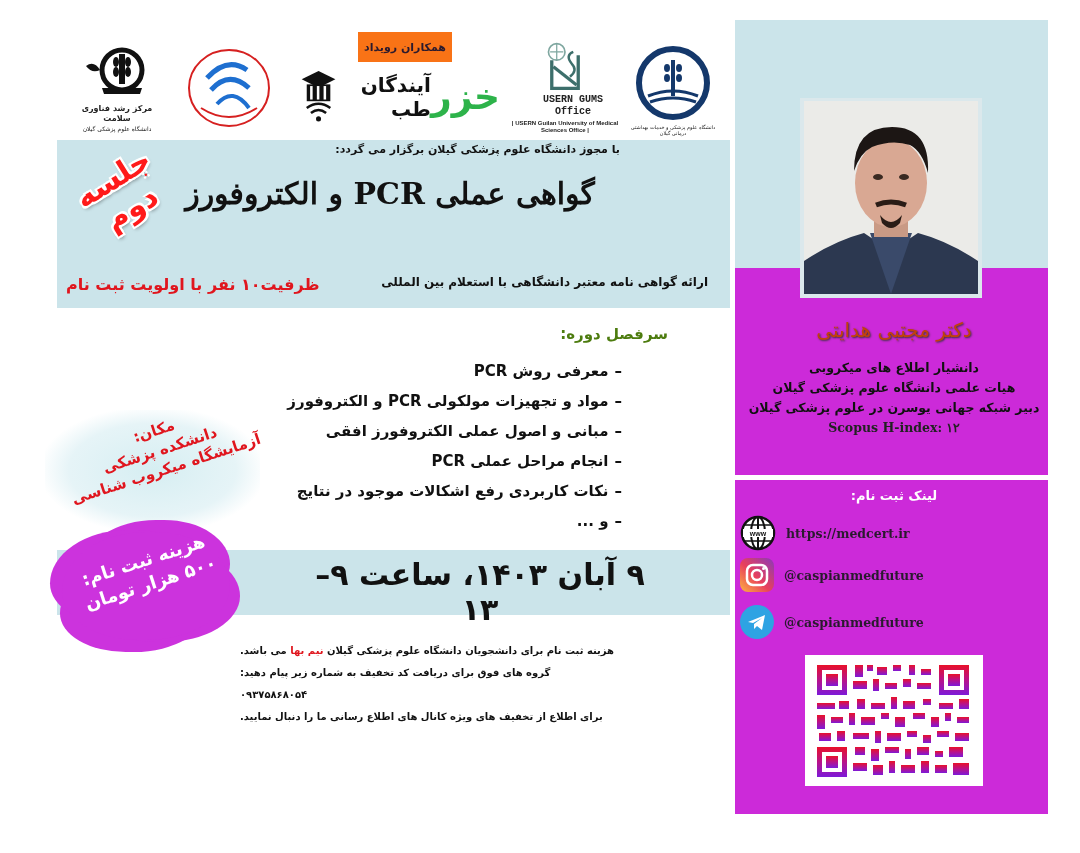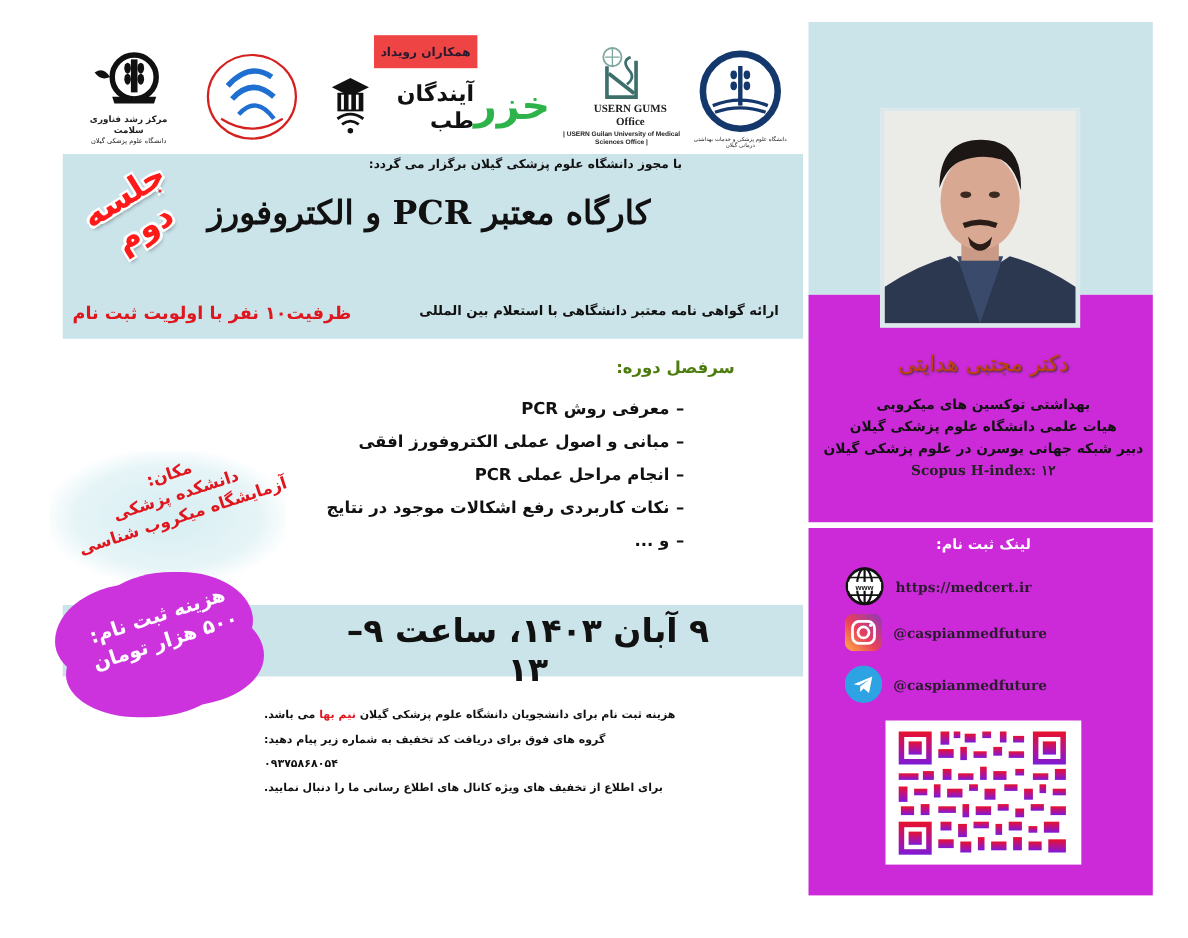"همکاران رویداد" .partners-label { background: #ef4444 -> #f97316; left: 340px -> 358px }
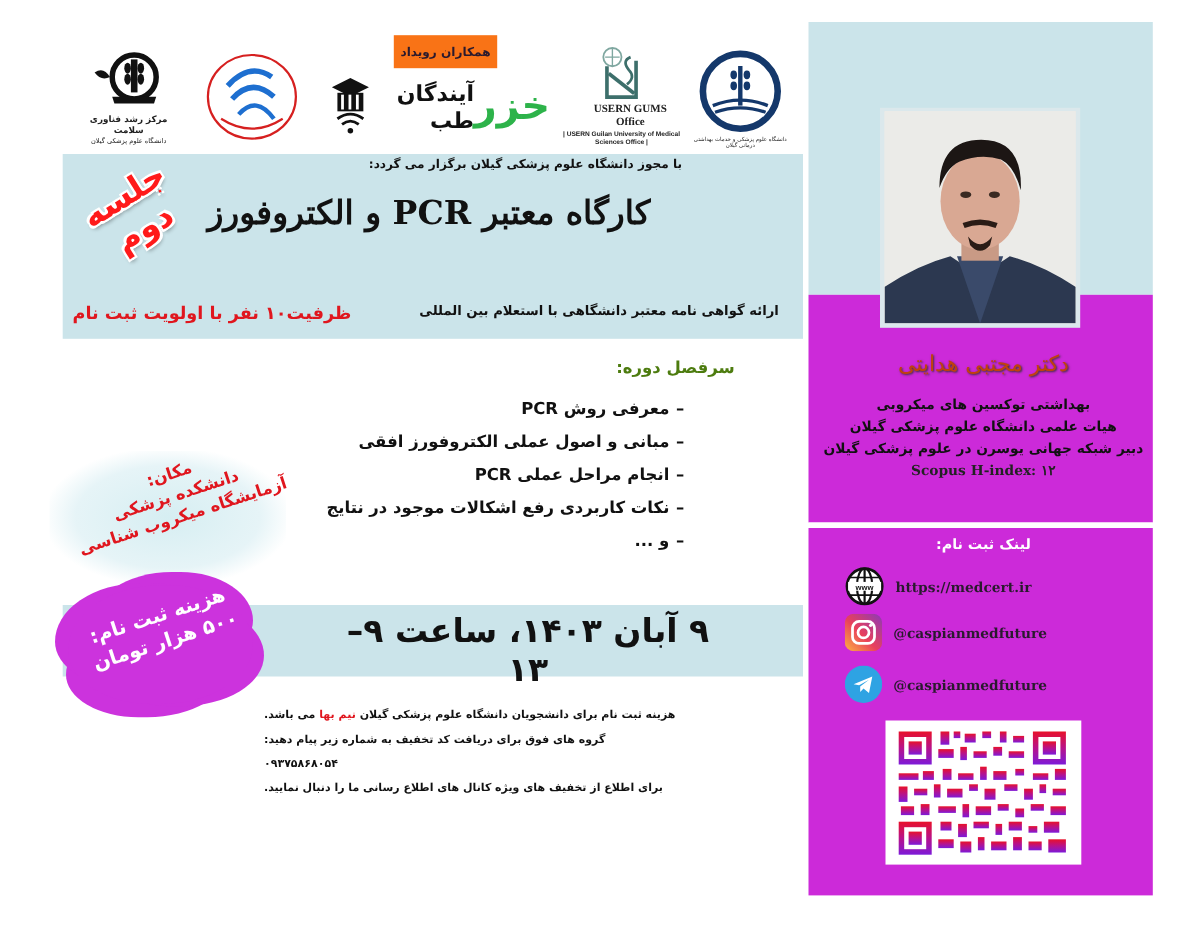"USERN GUMS Office" div.logo-cap { font-family: Liberation Serif, serif -> Liberation Mono, monospace }
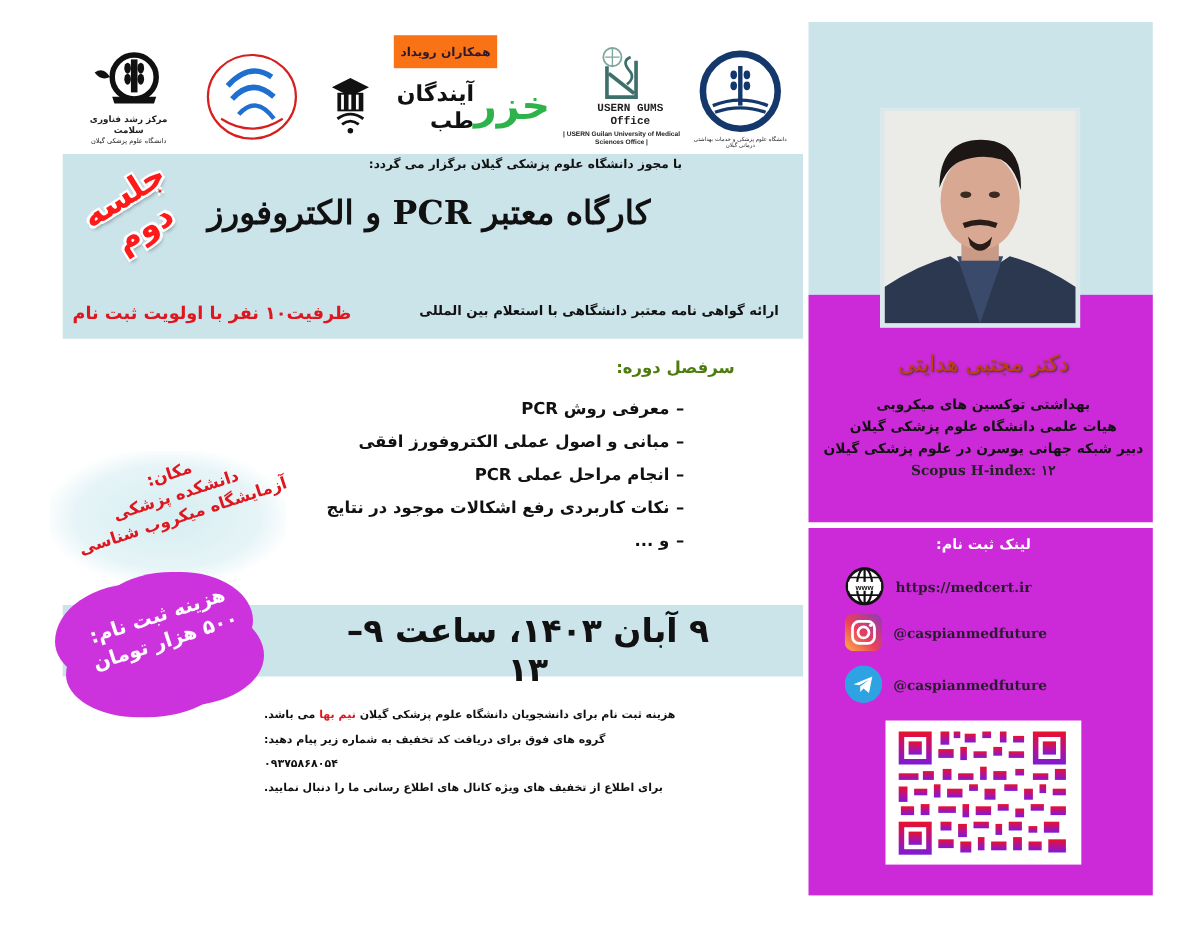"کارگاه معتبر PCR و الکتروفورز" div.abs { text: کارگاه معتبر -> گواهی عملی }
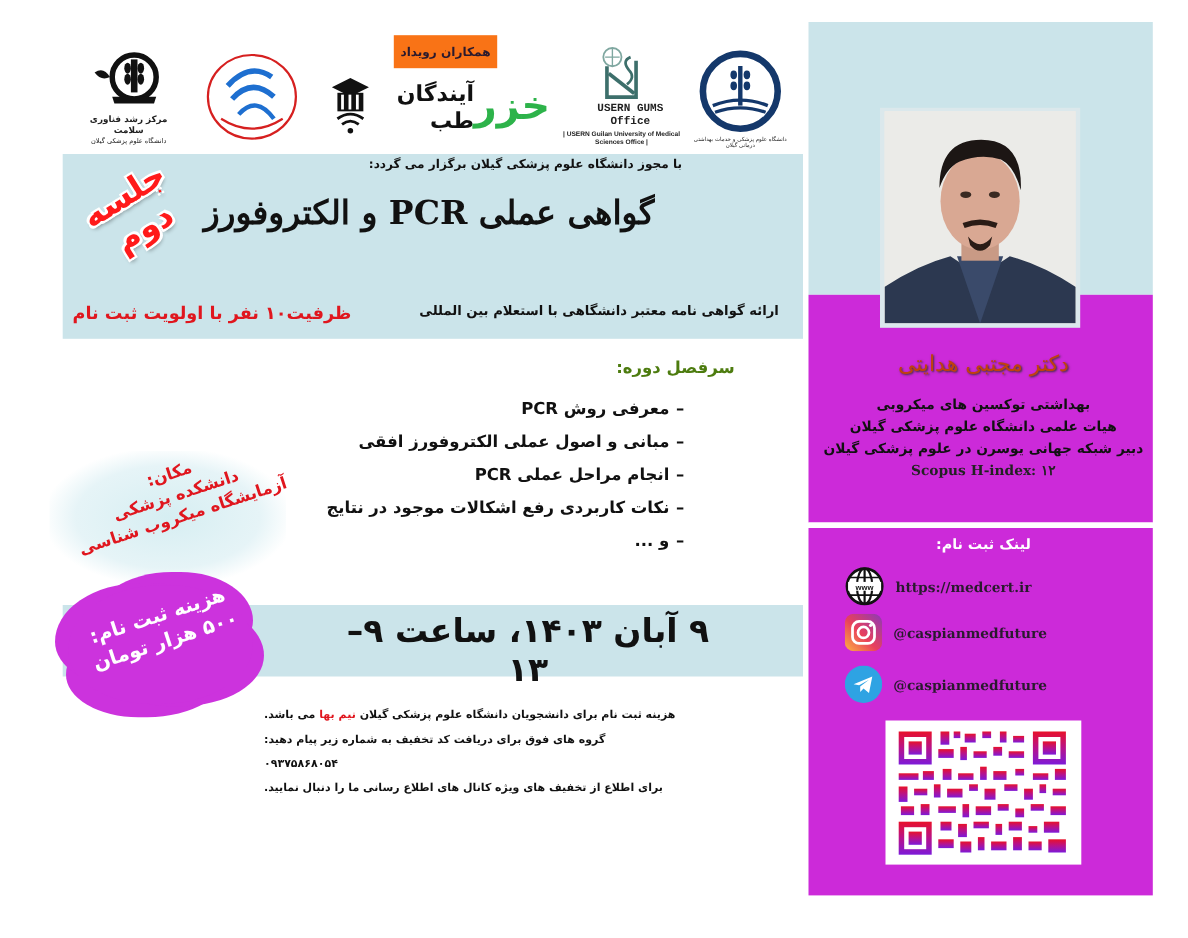"بهداشتی توکسین های میکروبی" div { text: بهداشتی توکسین -> دانشیار اطلاع }
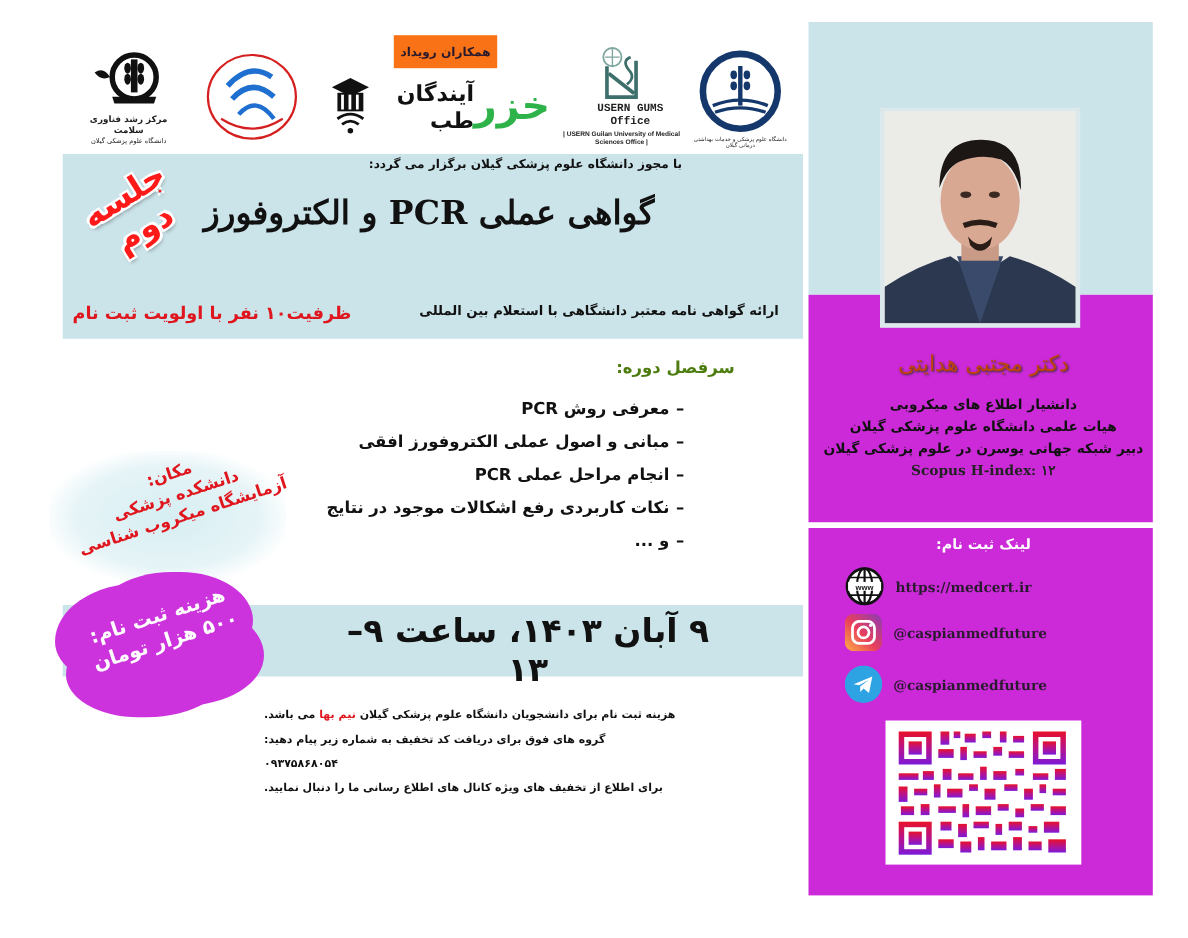"–مواد و تجهیزات مولکولی PCR" li { html: none -> <li><span>–</span><span>مواد و تجهیزات مولکولی PCR و الکتروفورز</span></li> }
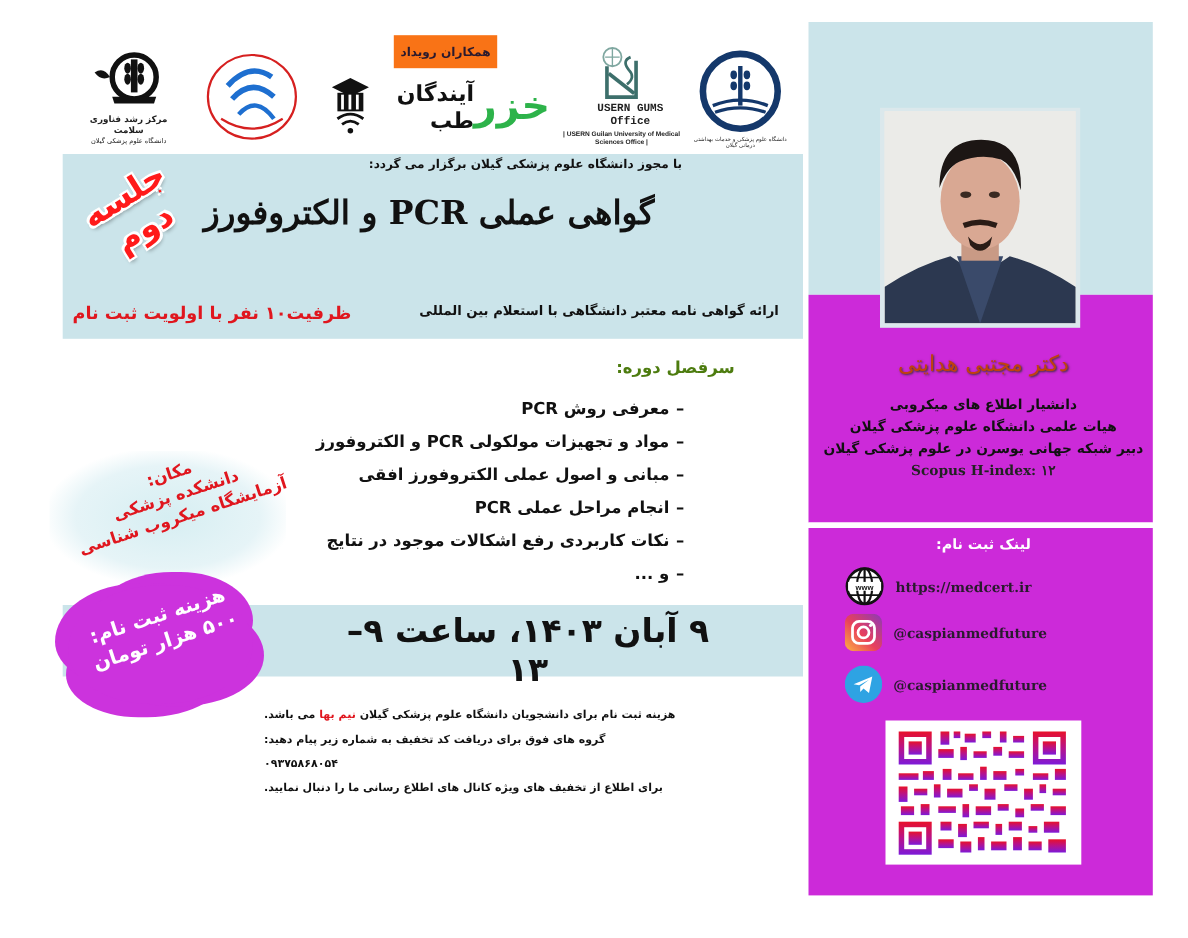"https://medcert.ir" .link-row { left: 768px -> 740px }
